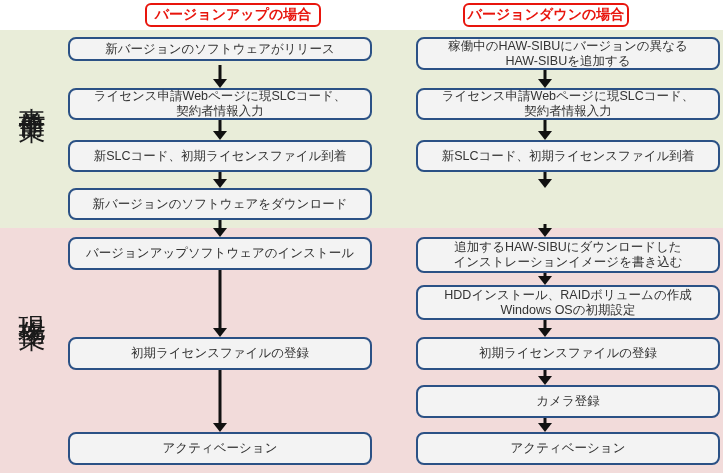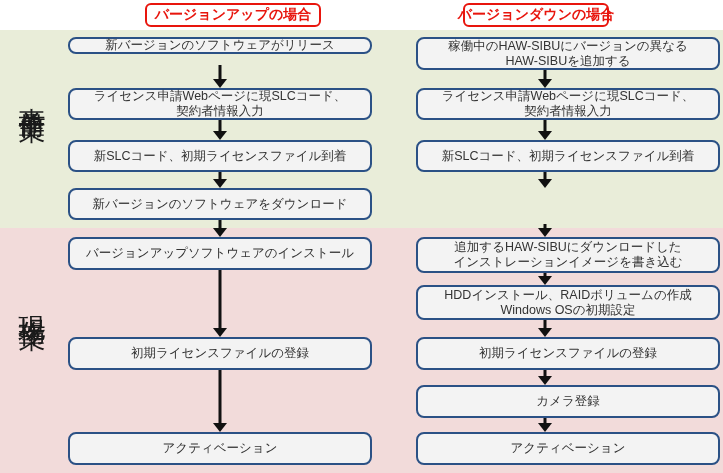"バージョンダウンの場合" .hdr-down { width: 146px -> 166px }
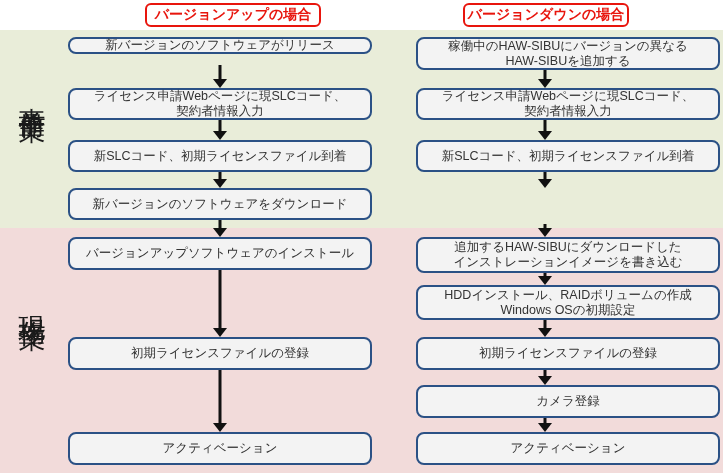"新バージョンのソフトウェアがリリース" .u1 { height: 17px -> 24px }
